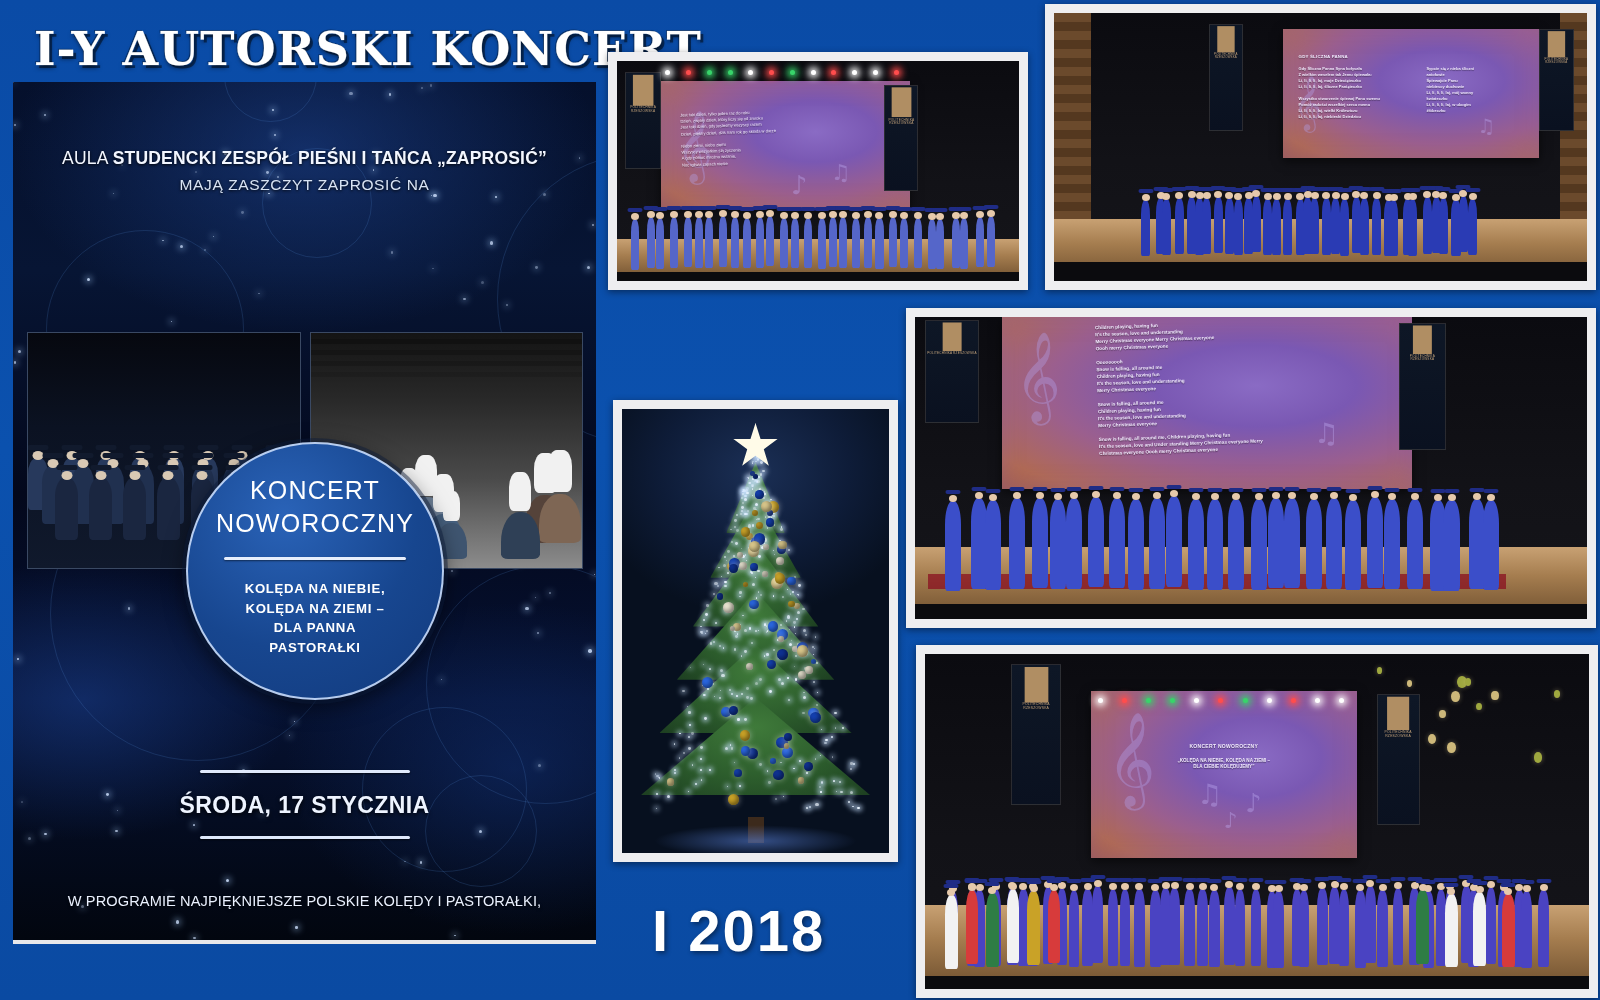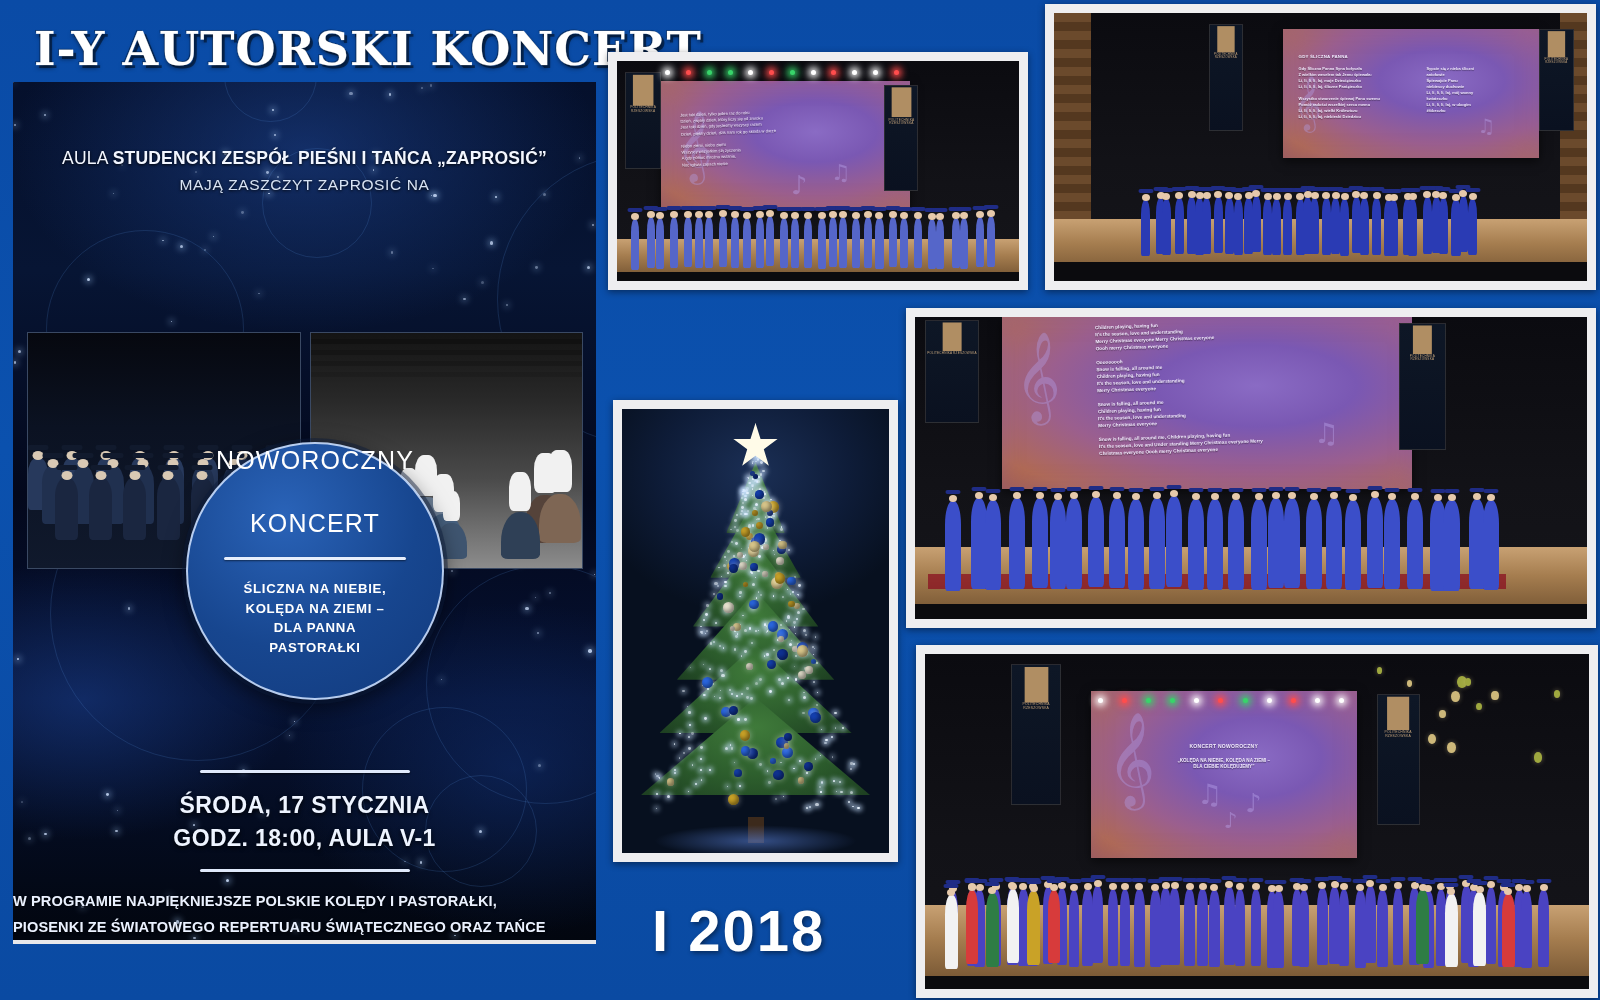"NOWOROCZNY" div.c-title { order: before "KONCERT" -> after "KONCERT" }
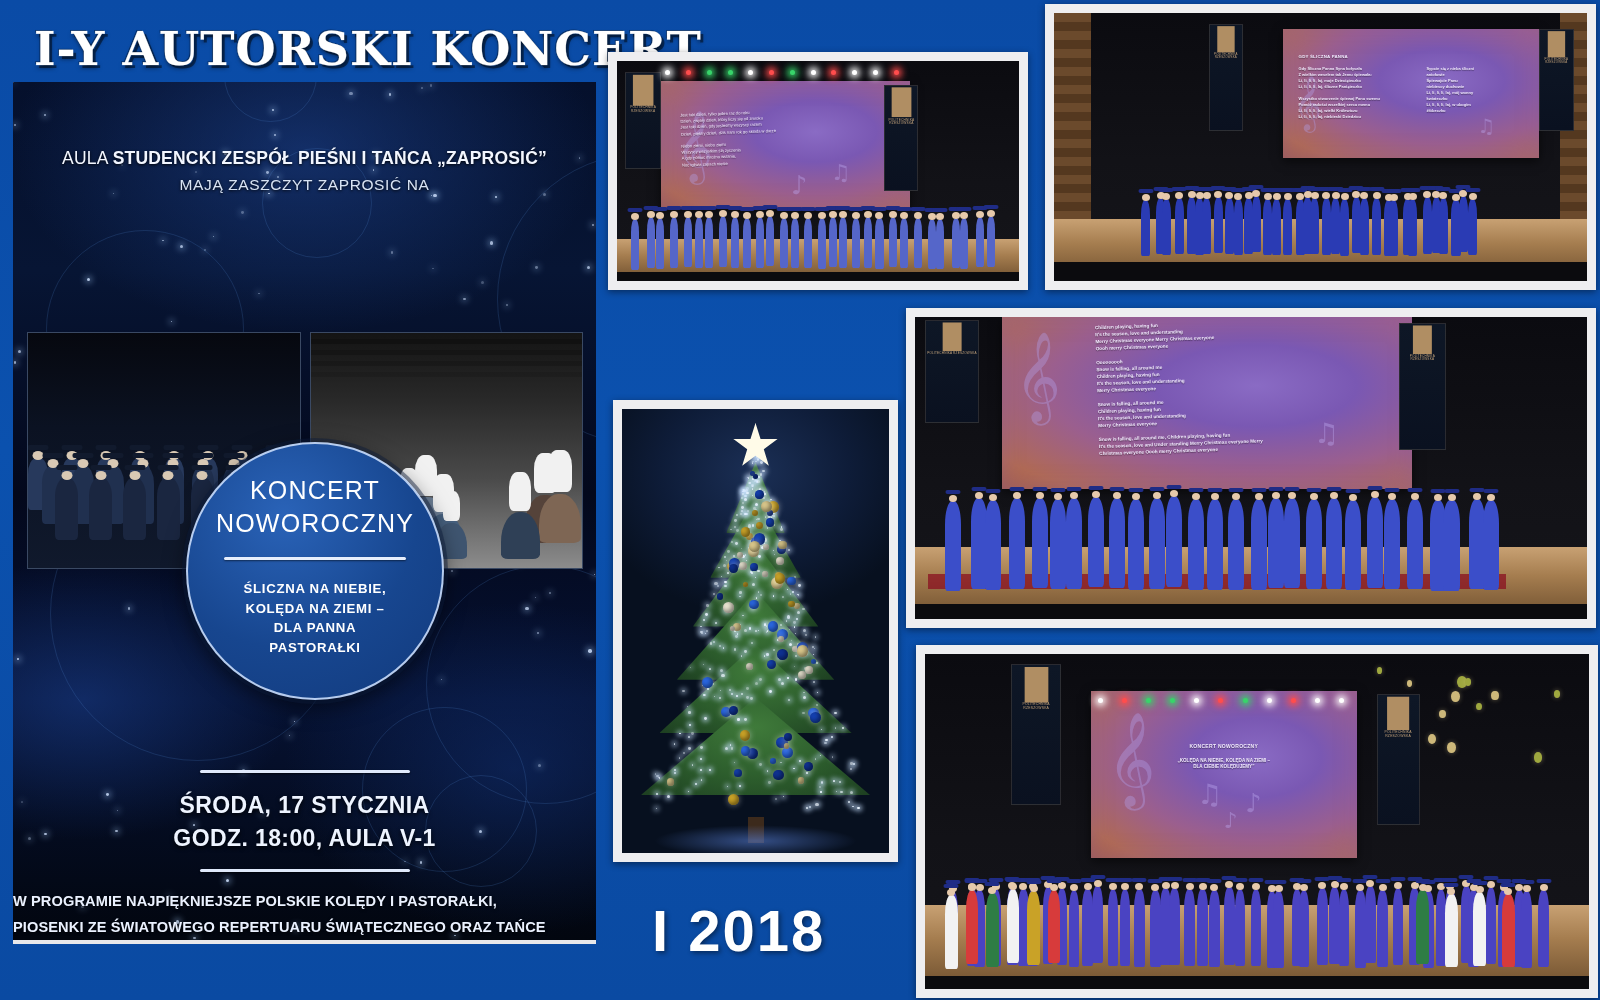"ŚLICZNA NA NIEBIE," div.c-sub { text: ŚLICZNA -> KOLĘDA }
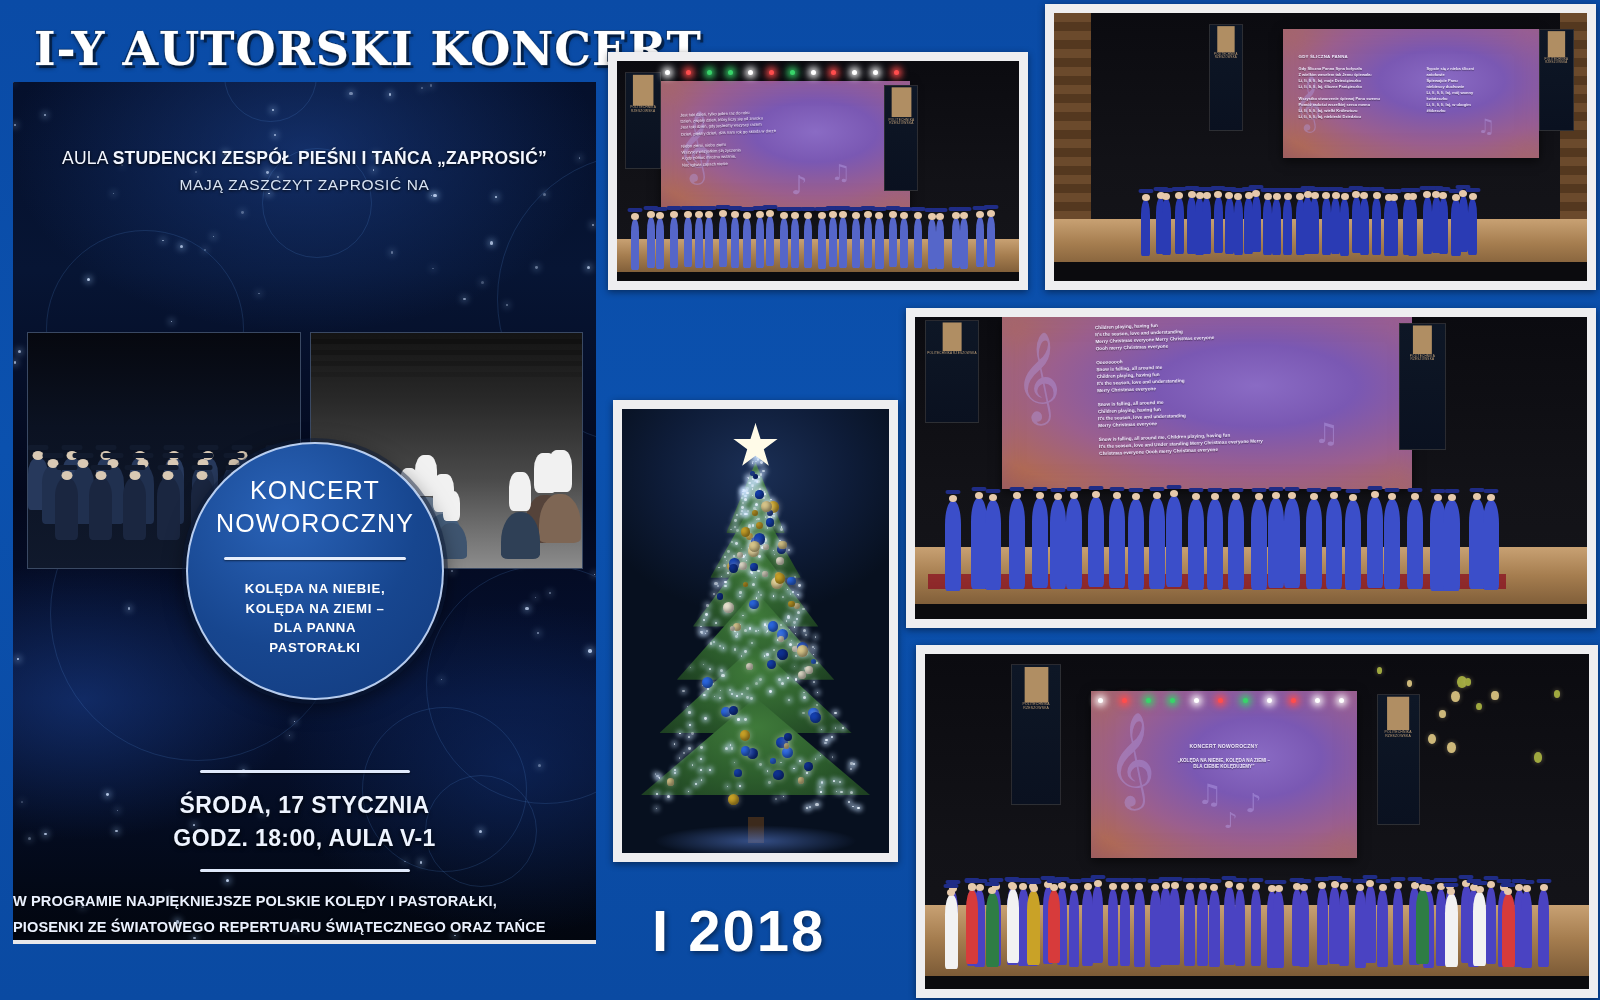"GODZ. 18:00, AULA V-1" div { html: <div>GODZ. 18:00, AULA V-1</div> -> none }
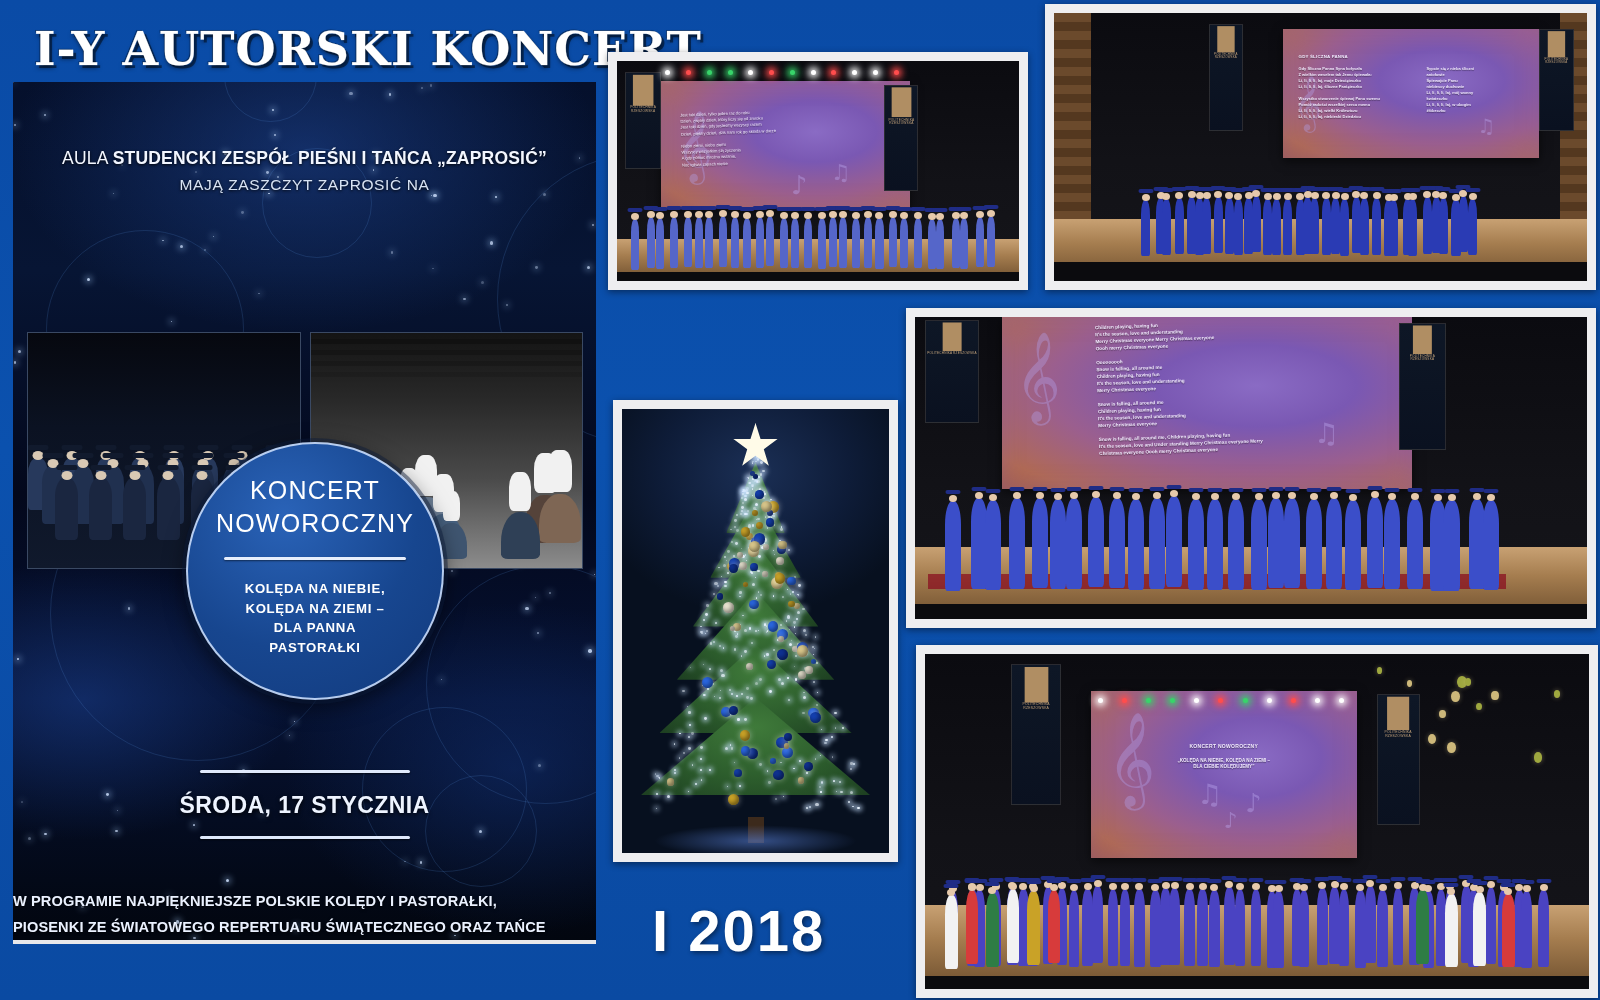"W PROGRAMIE NAJPIĘKNIEJSZE POLSKIE" .poster-prog { font-weight: 700 -> 400; text-align: left -> center }
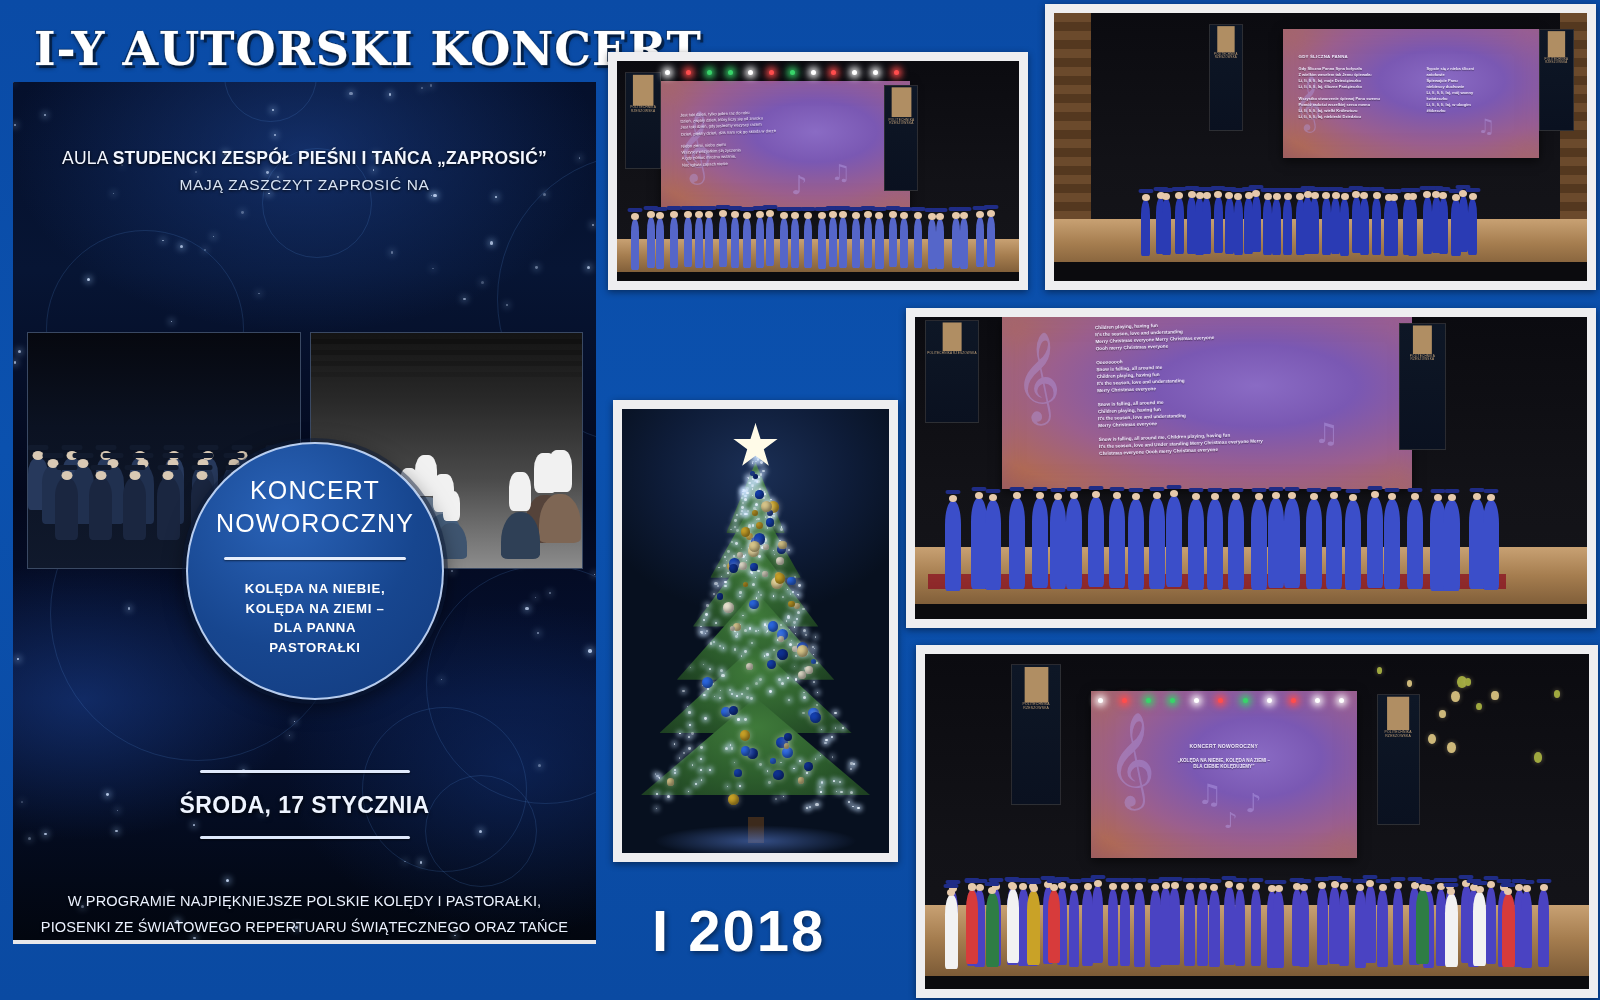"PIOSENKI ZE ŚWIATOWEGO REPERTUARU" div { html: <div>PIOSENKI ZE ŚWIATOWEGO REPERTUARU ŚWIĄTECZNEGO ORAZ TAŃCE</div> -> none }
